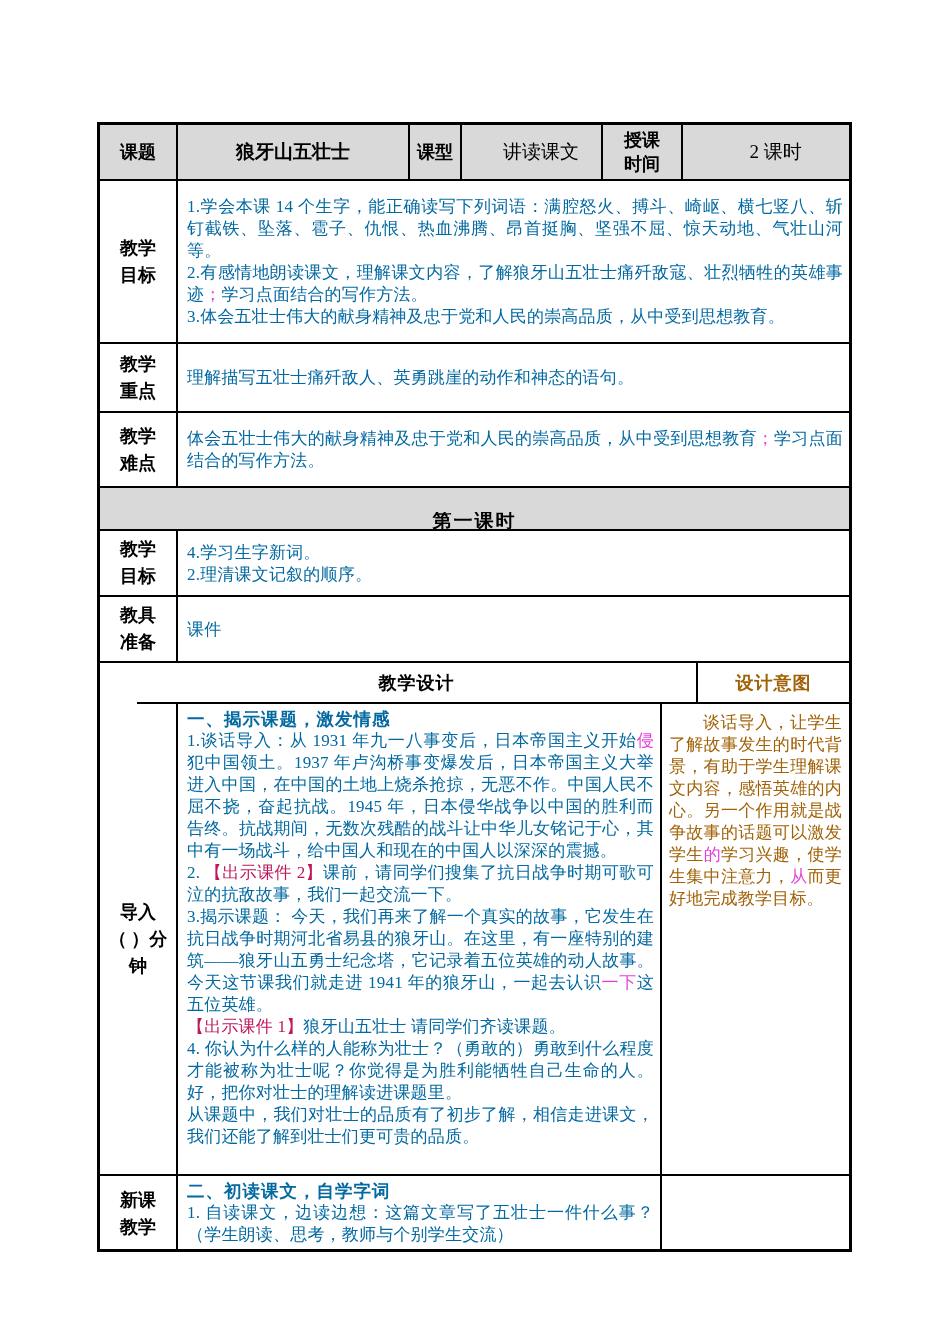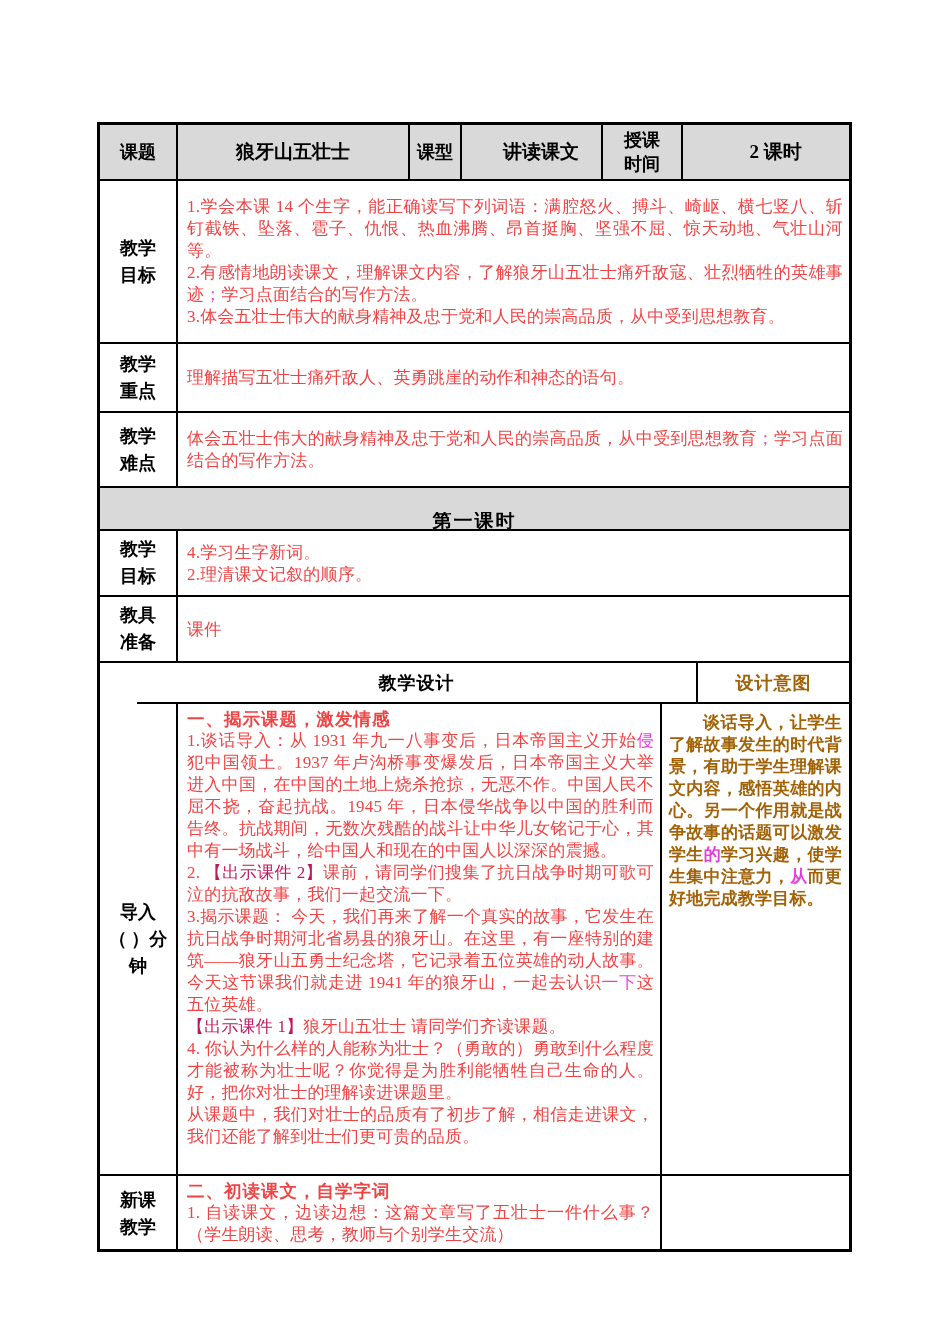"讲读课文" .hcell.plain { font-weight: bold -> normal }
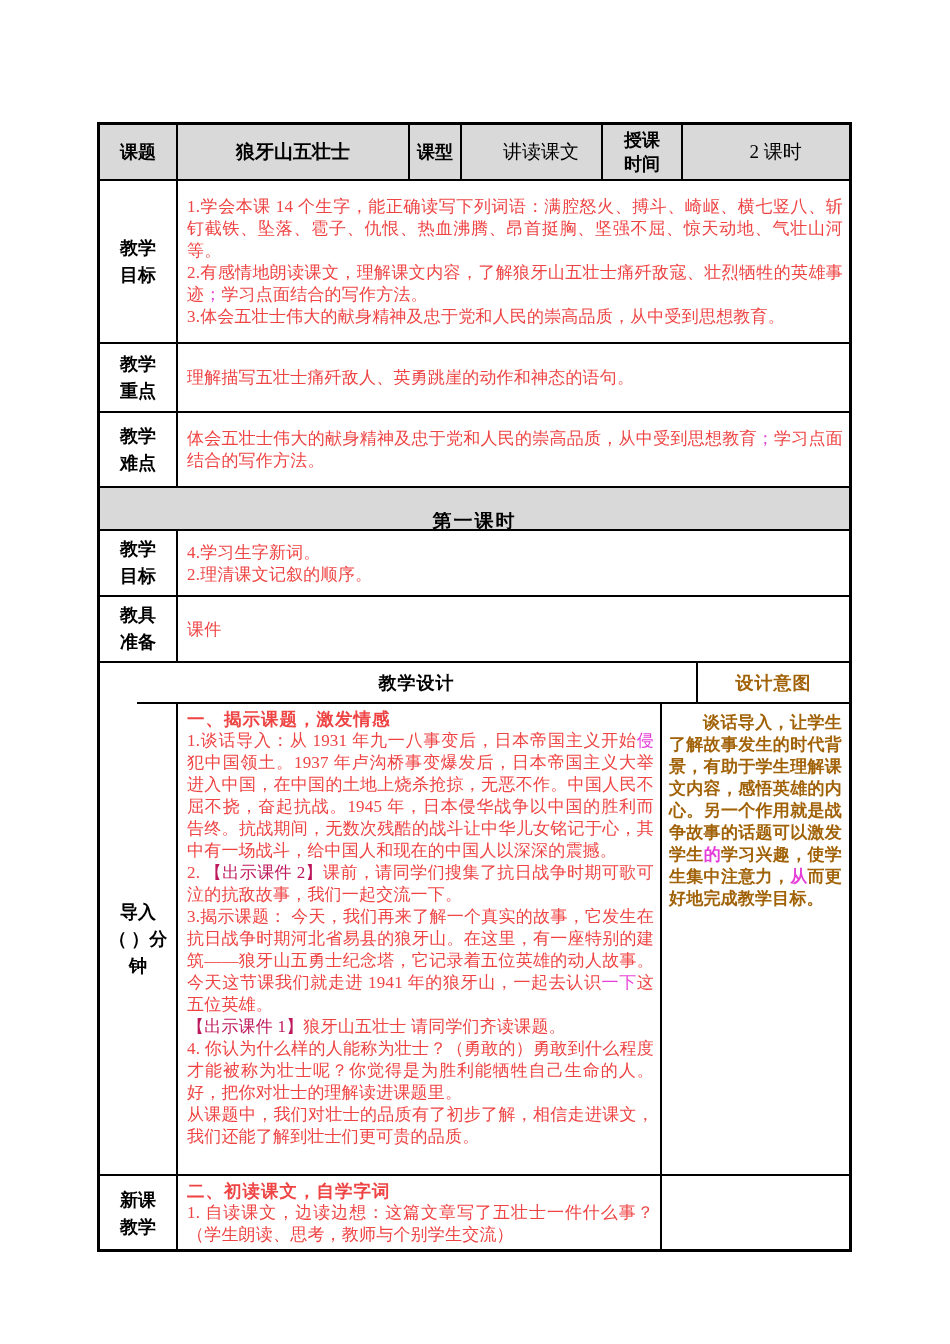"1.学会本课 14" .c-k { color: #ef4444 -> #0369a1 }
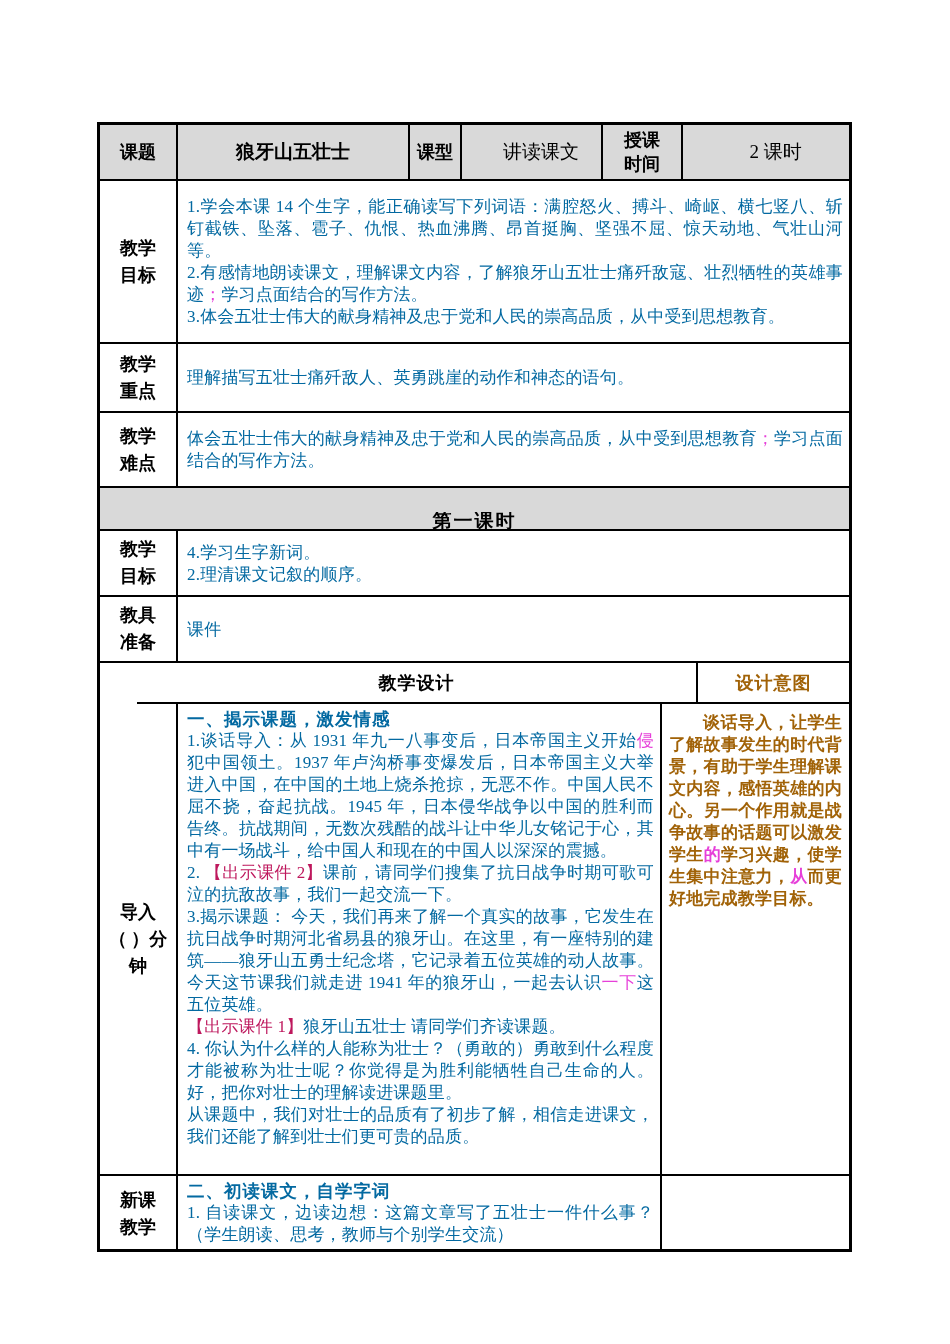"谈话导入，让学生了解故事发生的时代背景，有助于学生理解课文内容，感悟英雄的内心。" .para.indent { font-weight: bold -> none }
